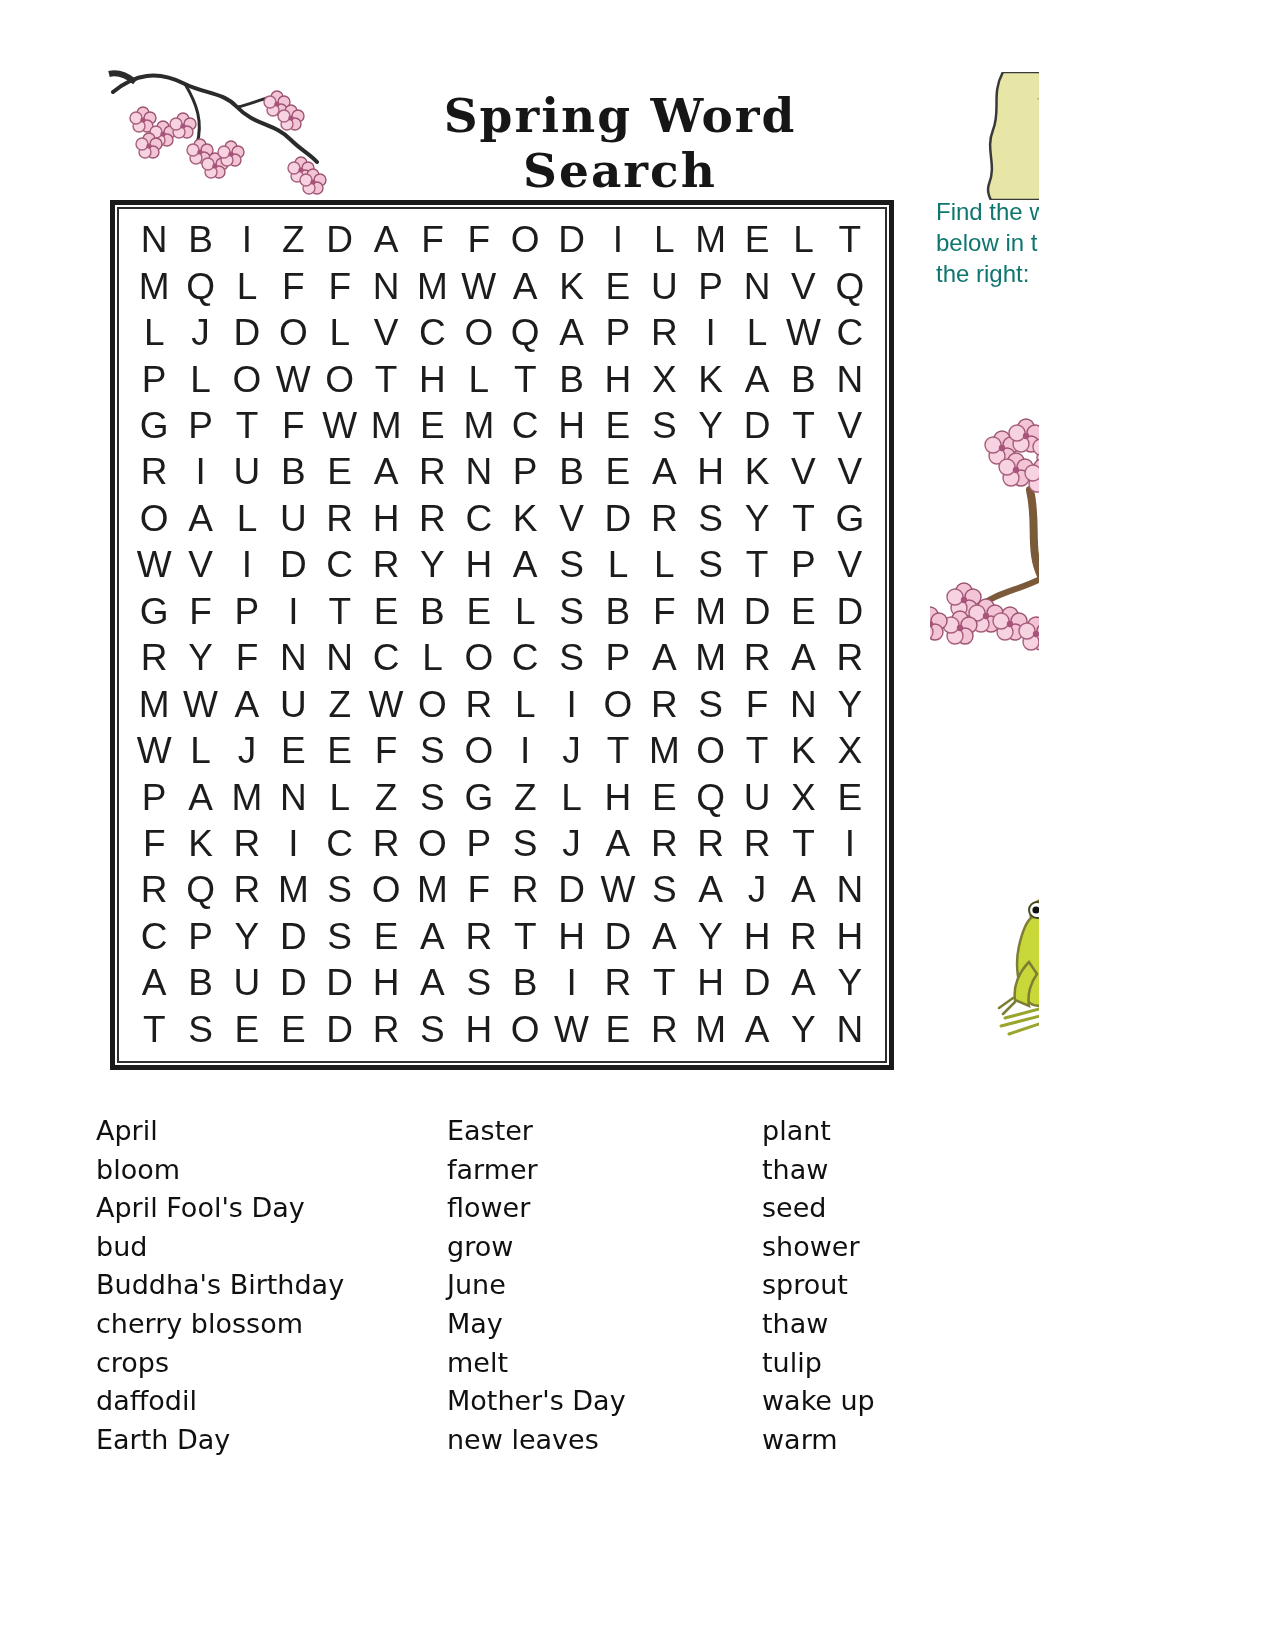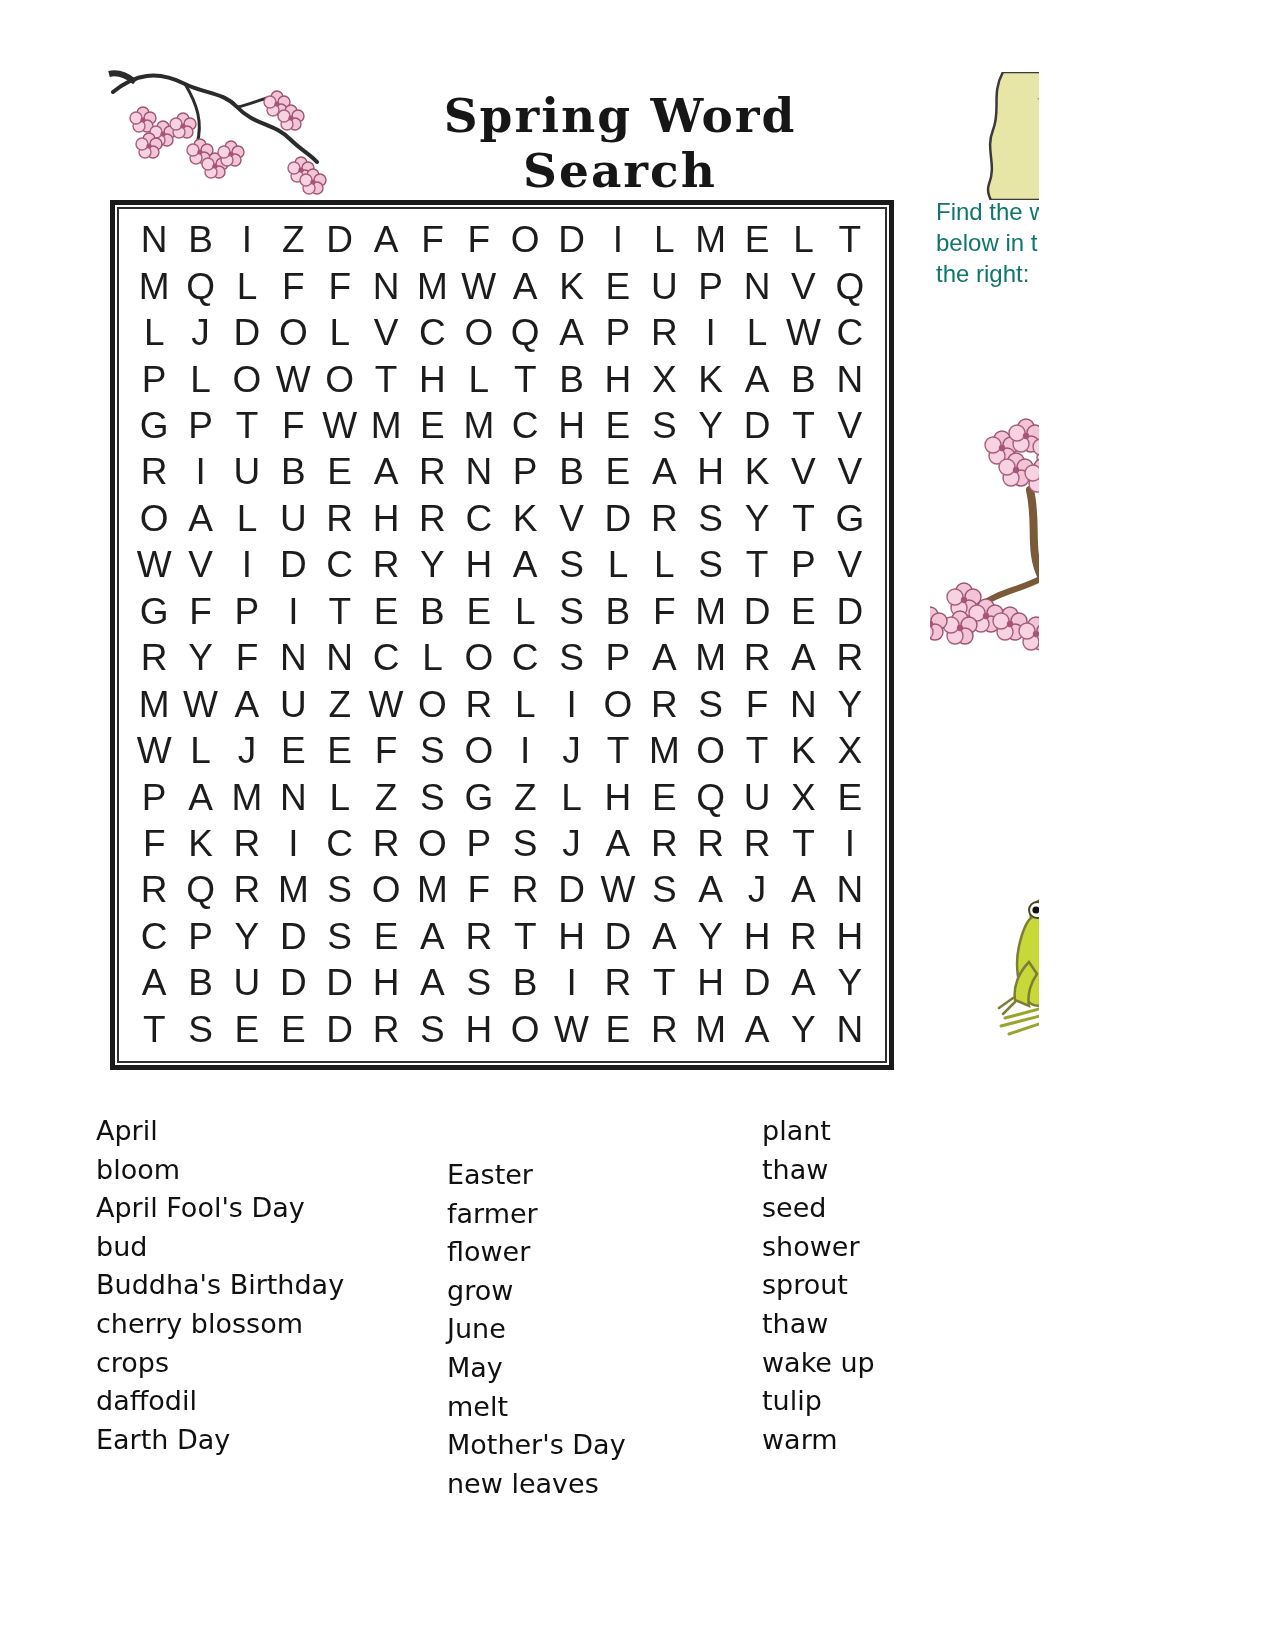"Easter" #word-col-2 { margin-top: 44px -> none }
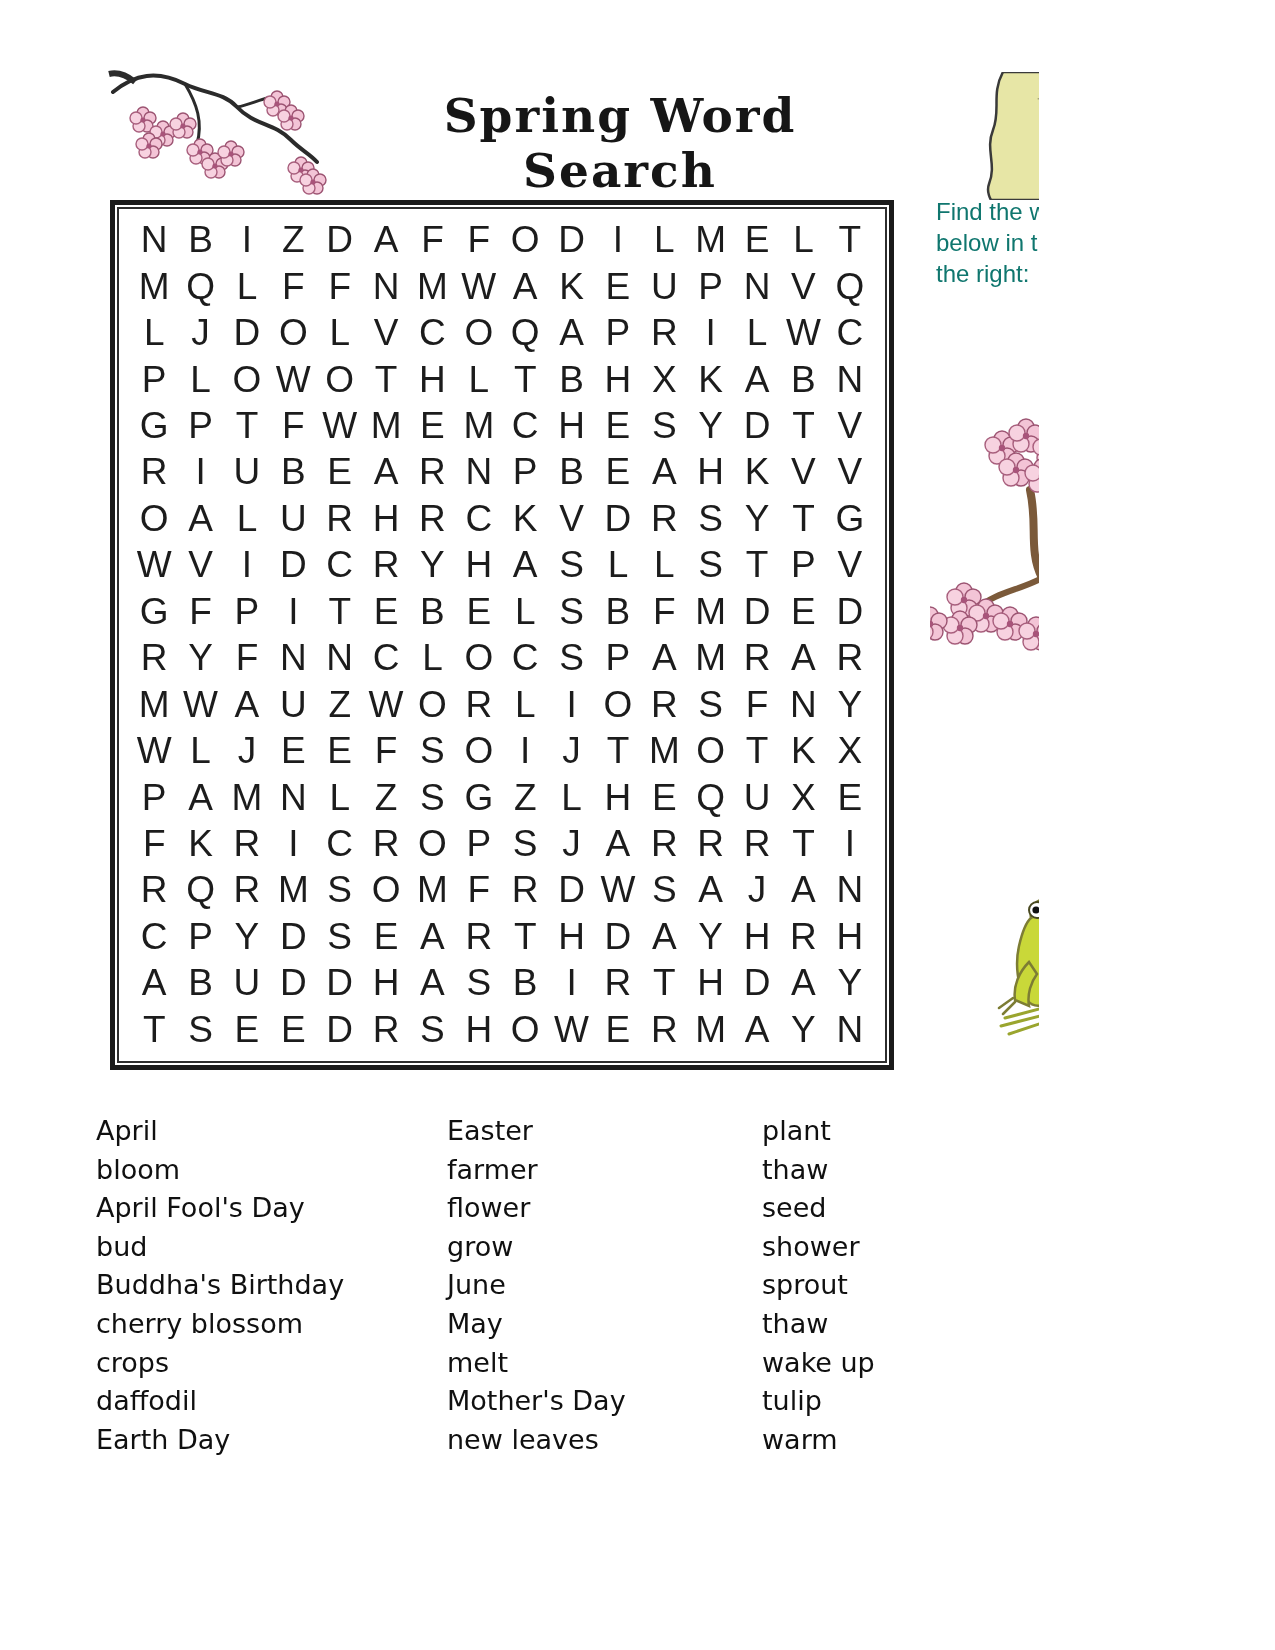"wake up" div.word { order: before "tulip" -> after "tulip" }
